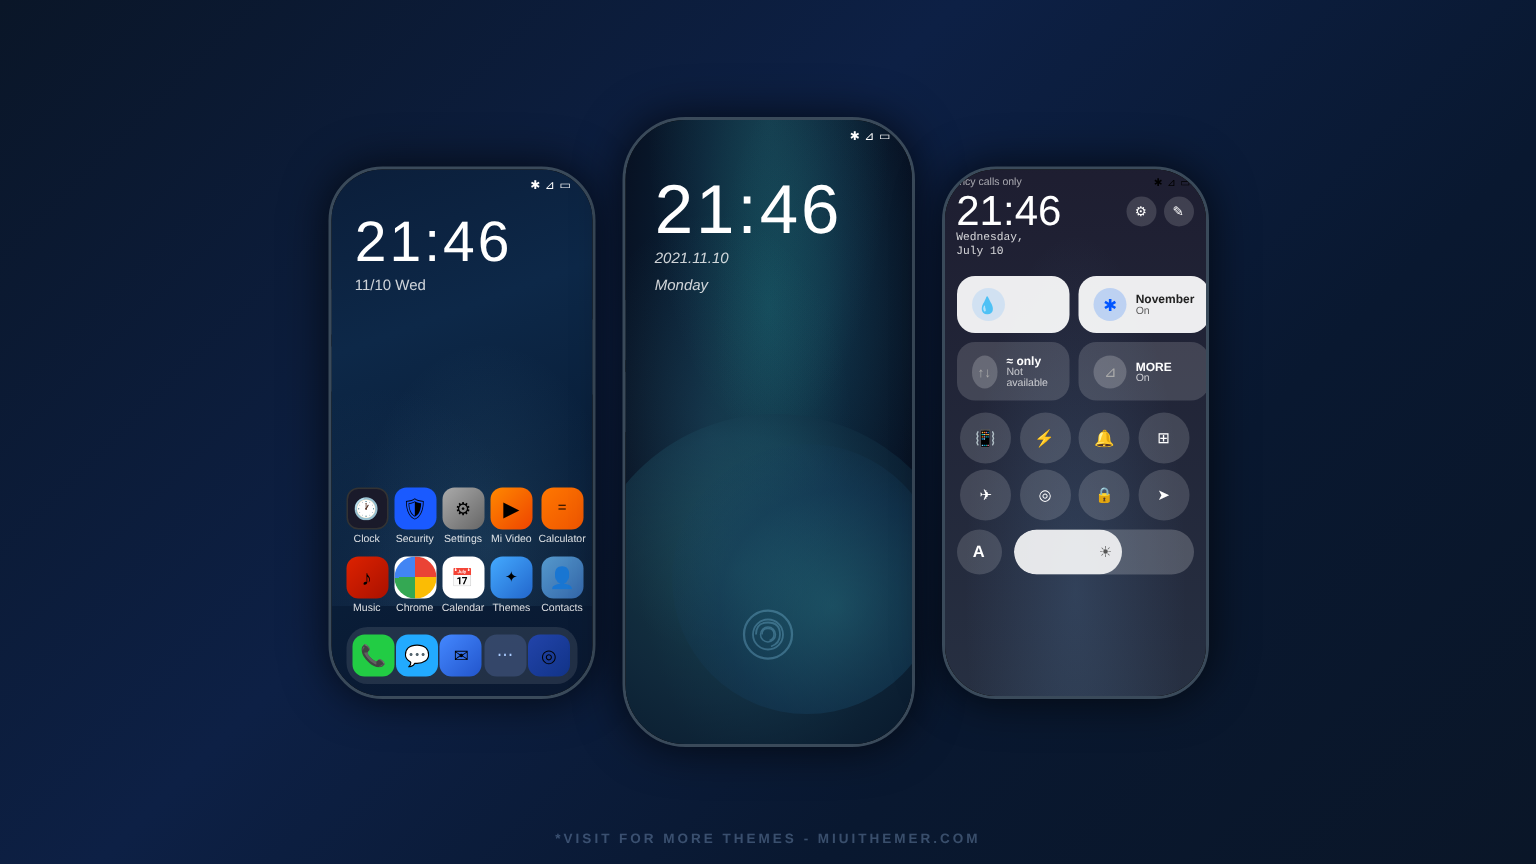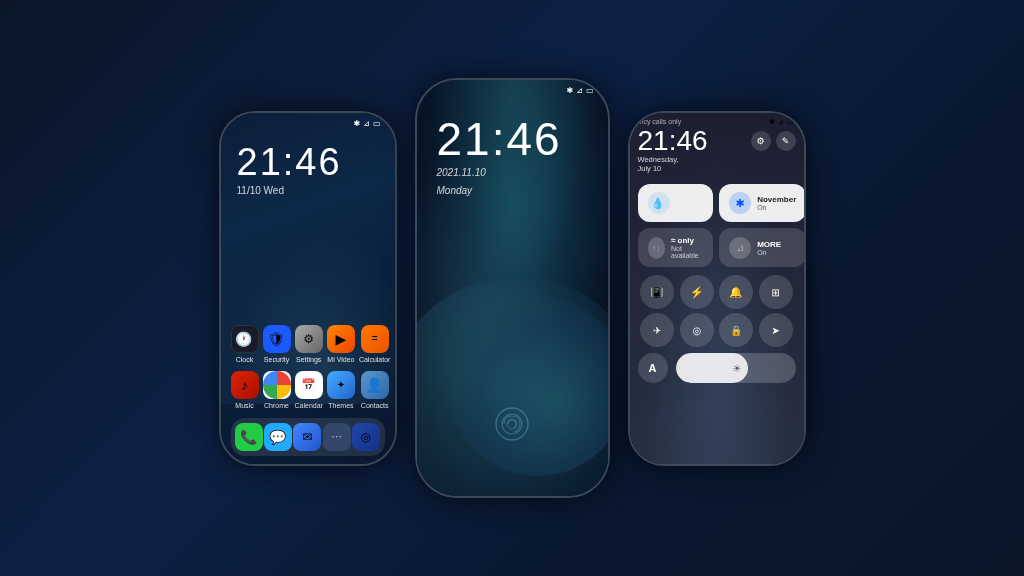"Wednesday," div { font-family: none -> Liberation Mono, monospace }
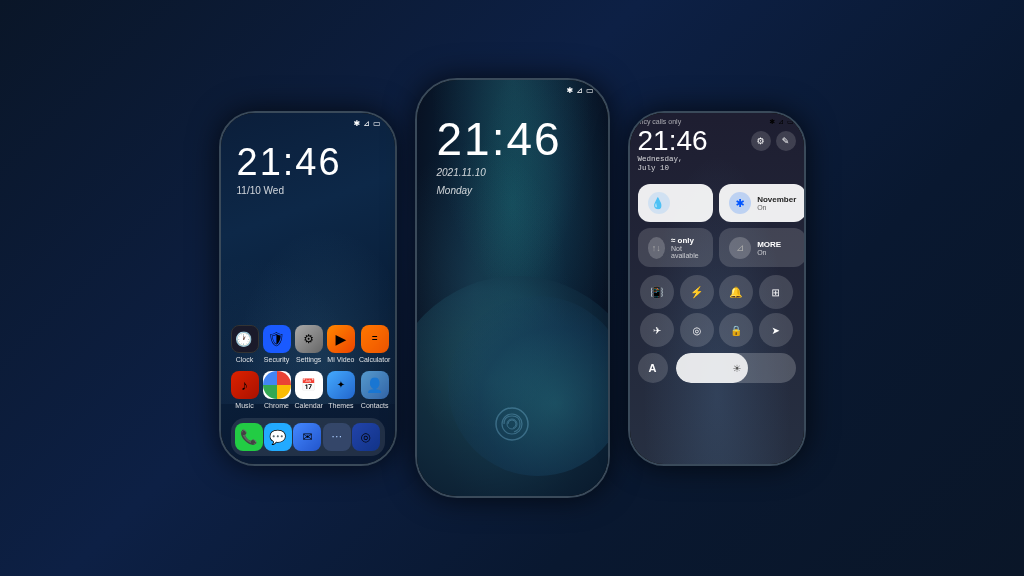"*VISIT FOR MORE THEMES -" div.watermark { html: none -> <div>*VISIT FOR MORE THEMES - MIUITHEMER.COM</div> }
